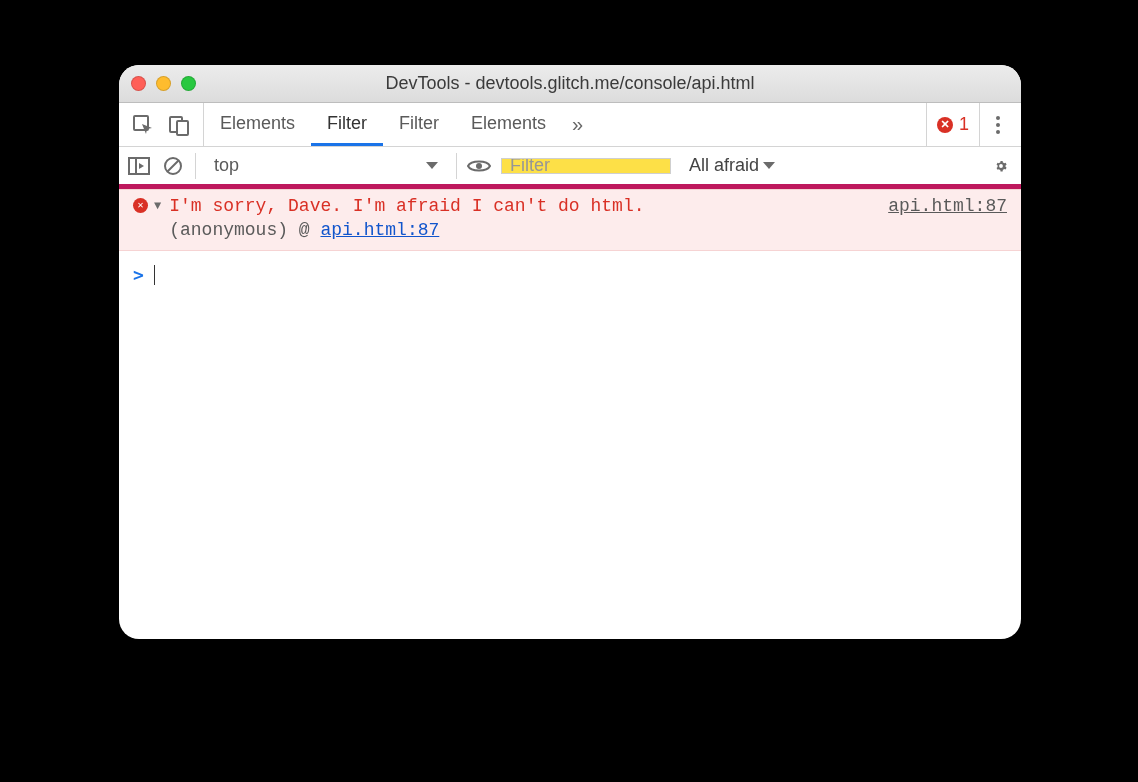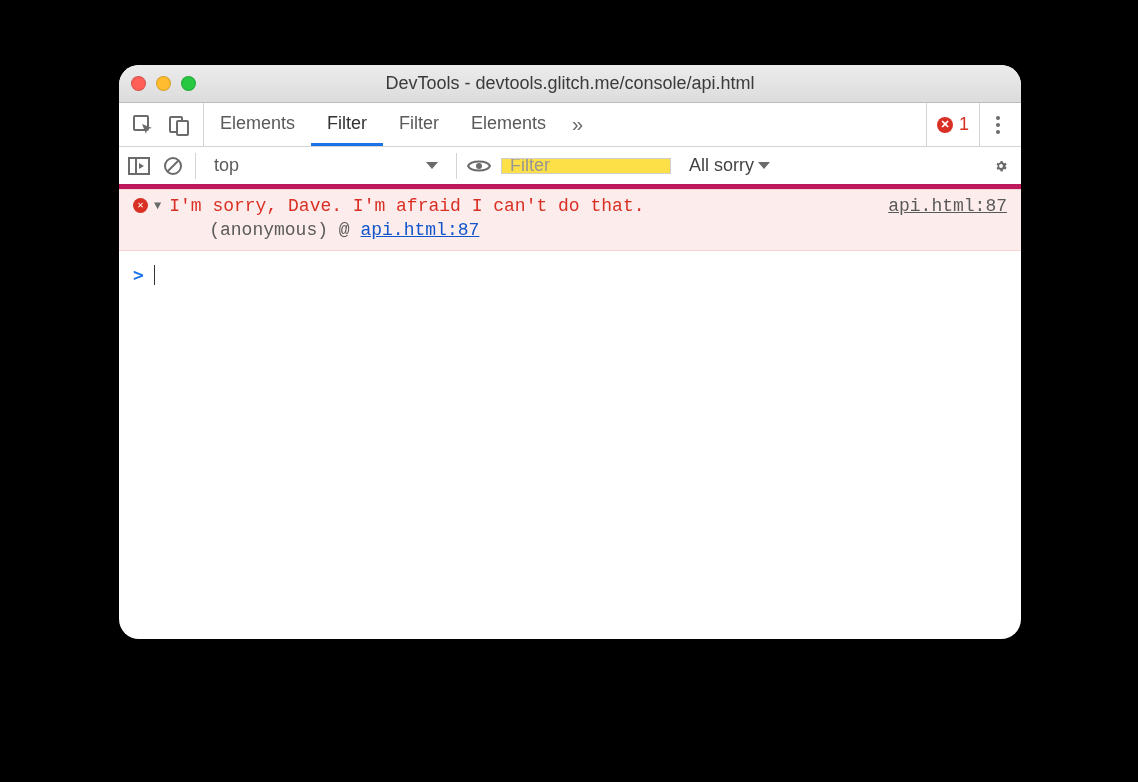"All sorry" span { text: sorry -> afraid }
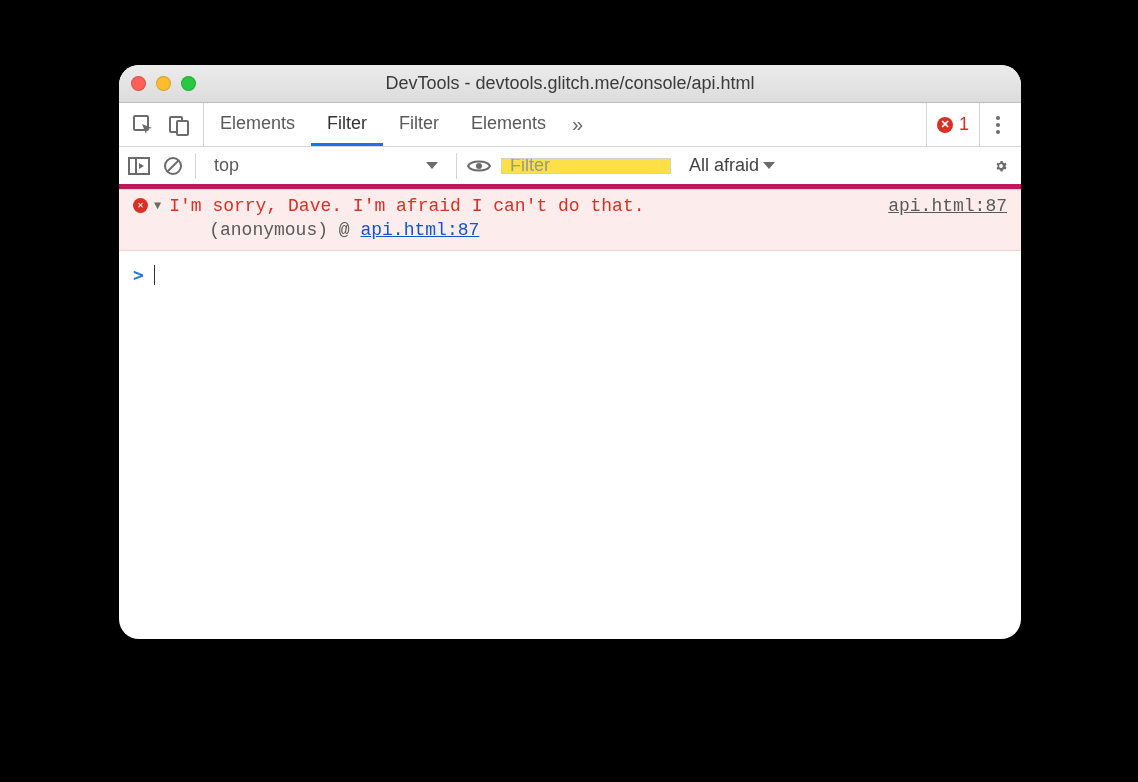"I'm sorry, Dave. I'm afraid" span.err-msg { text: that -> html }
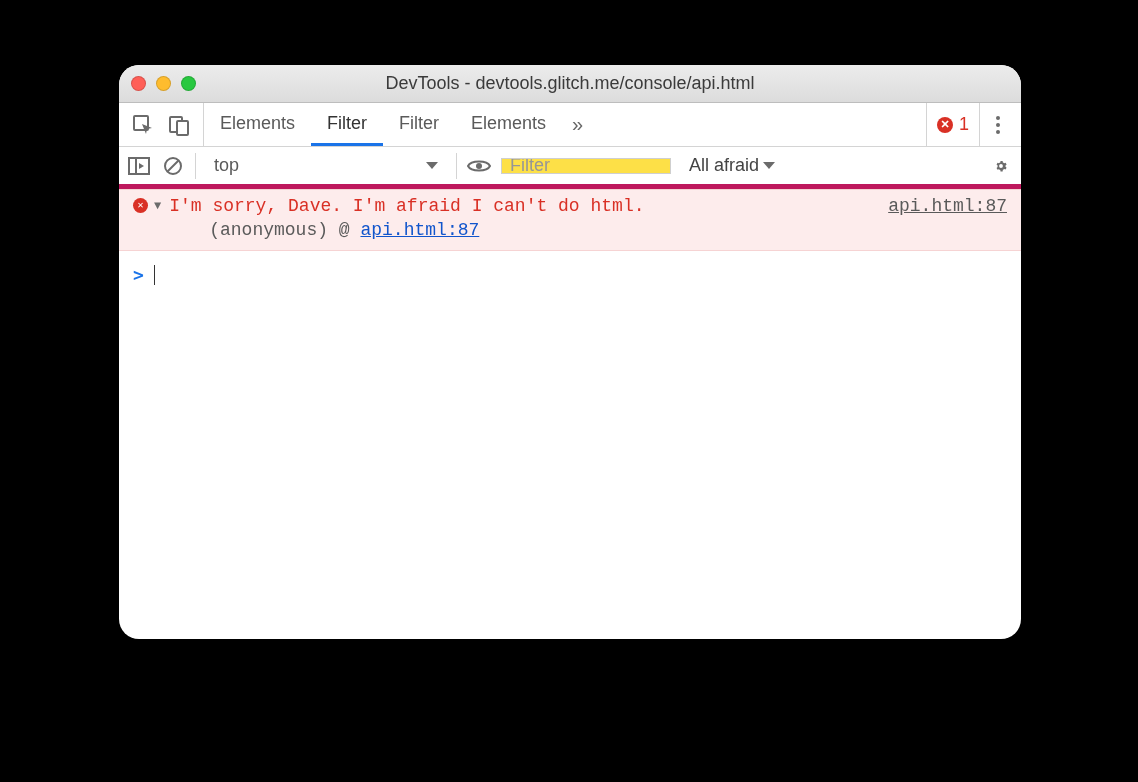"(anonymous) @ api.html:87" .trace { margin-left: 40px -> none }
